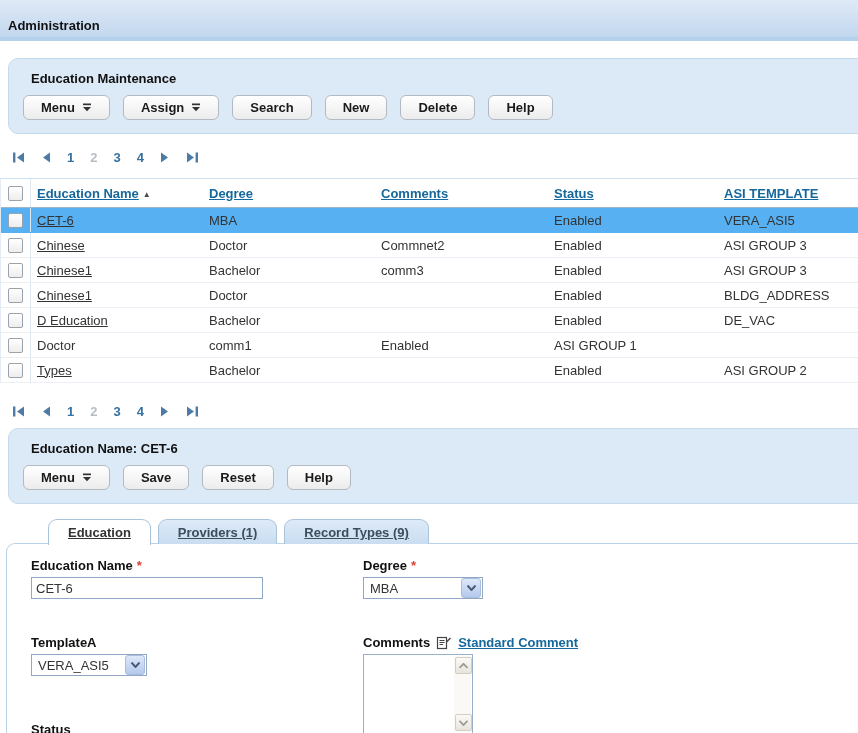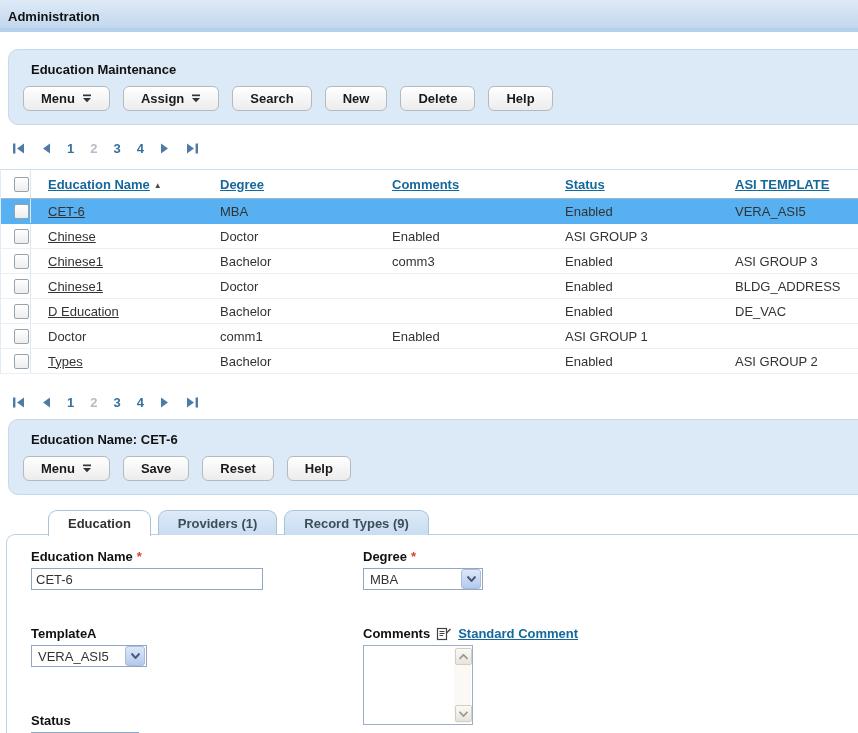"Administration" .app-header { padding: 9px 0 0 8px -> 18px 0 0 8px }
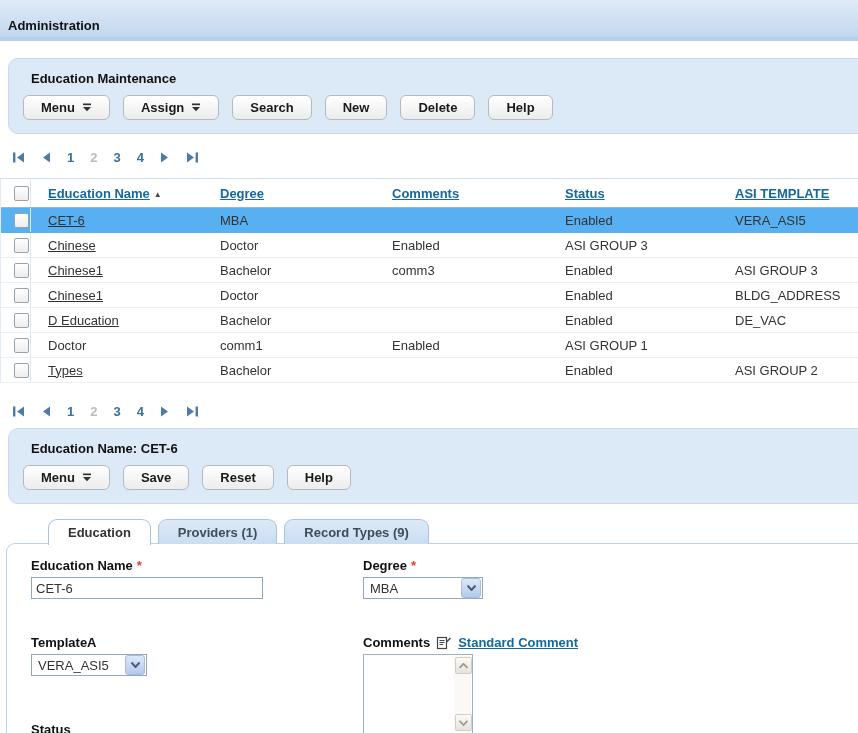"Education Name ▲" .t-cell { margin-left: 11px -> none }
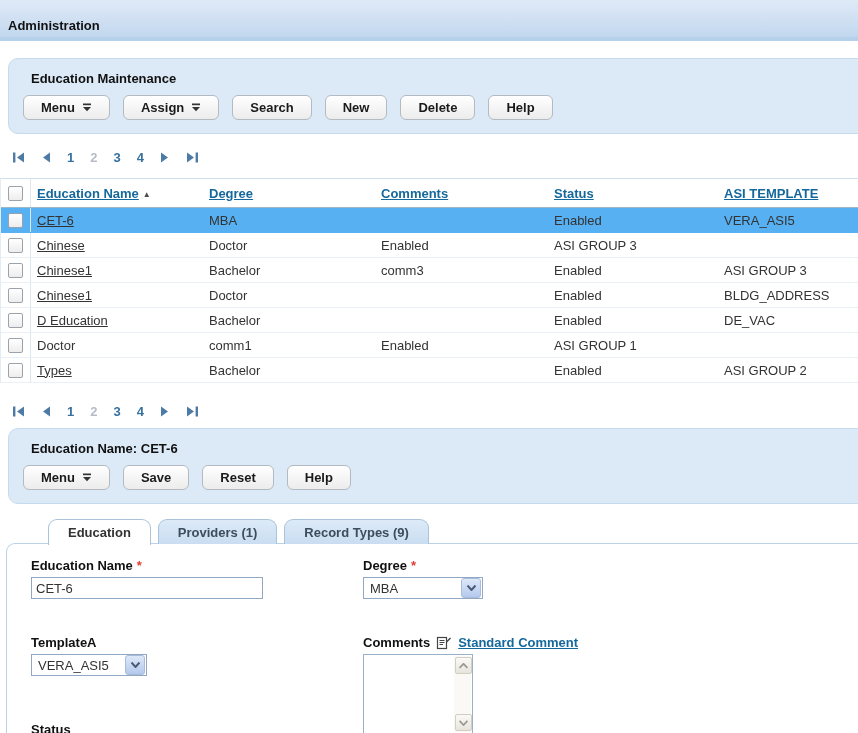"Commnet2" div.t-cell { html: none -> <div>Commnet2</div> }
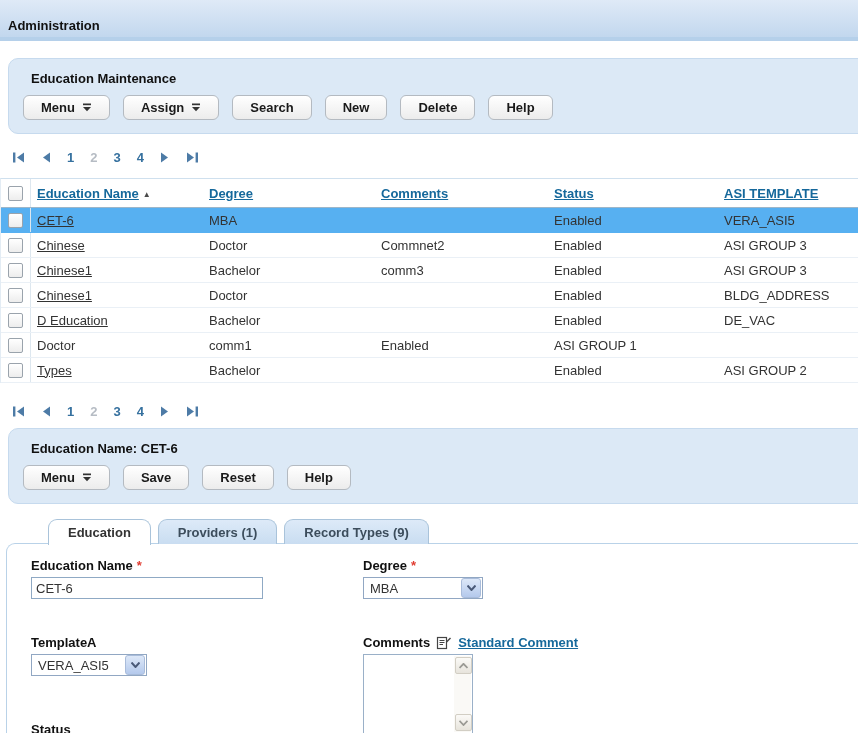"Education" .tab { text-decoration: none -> underline }
